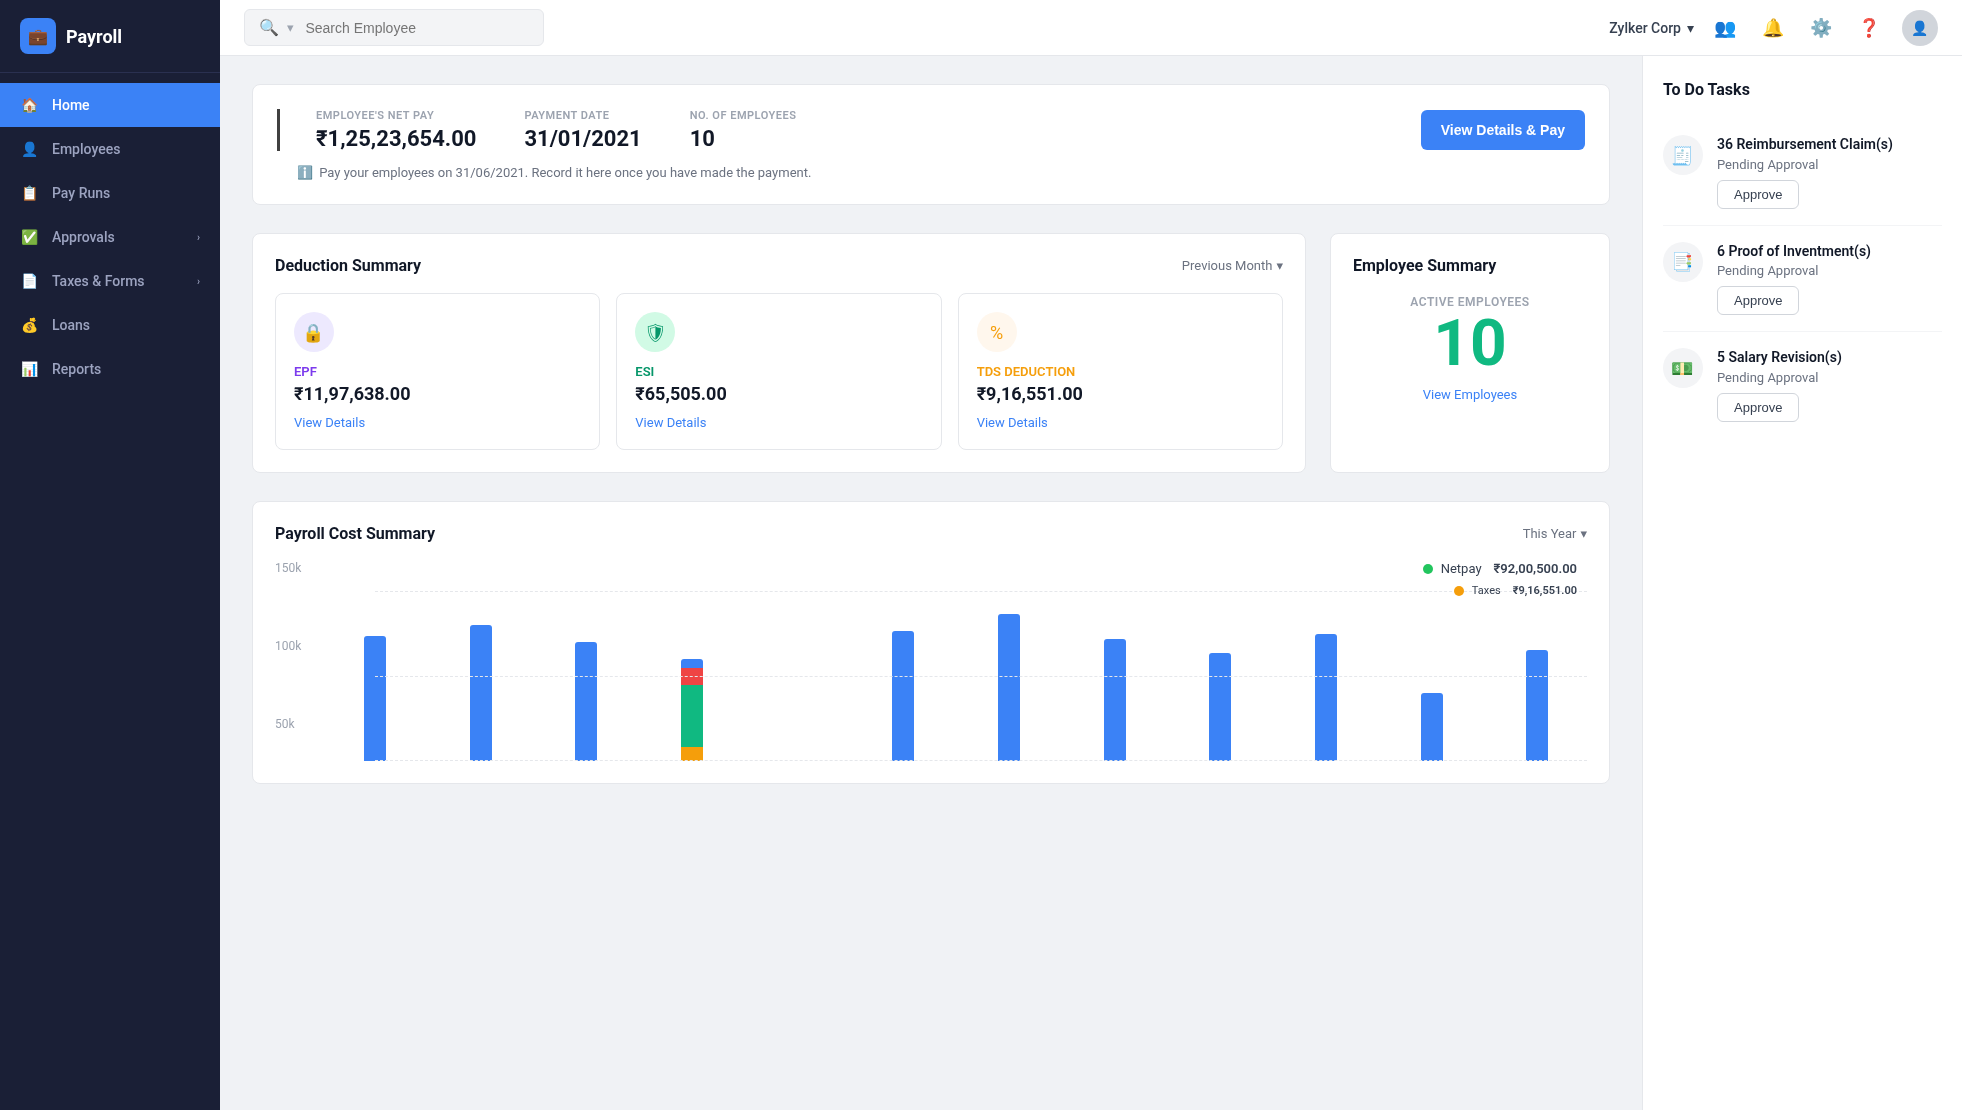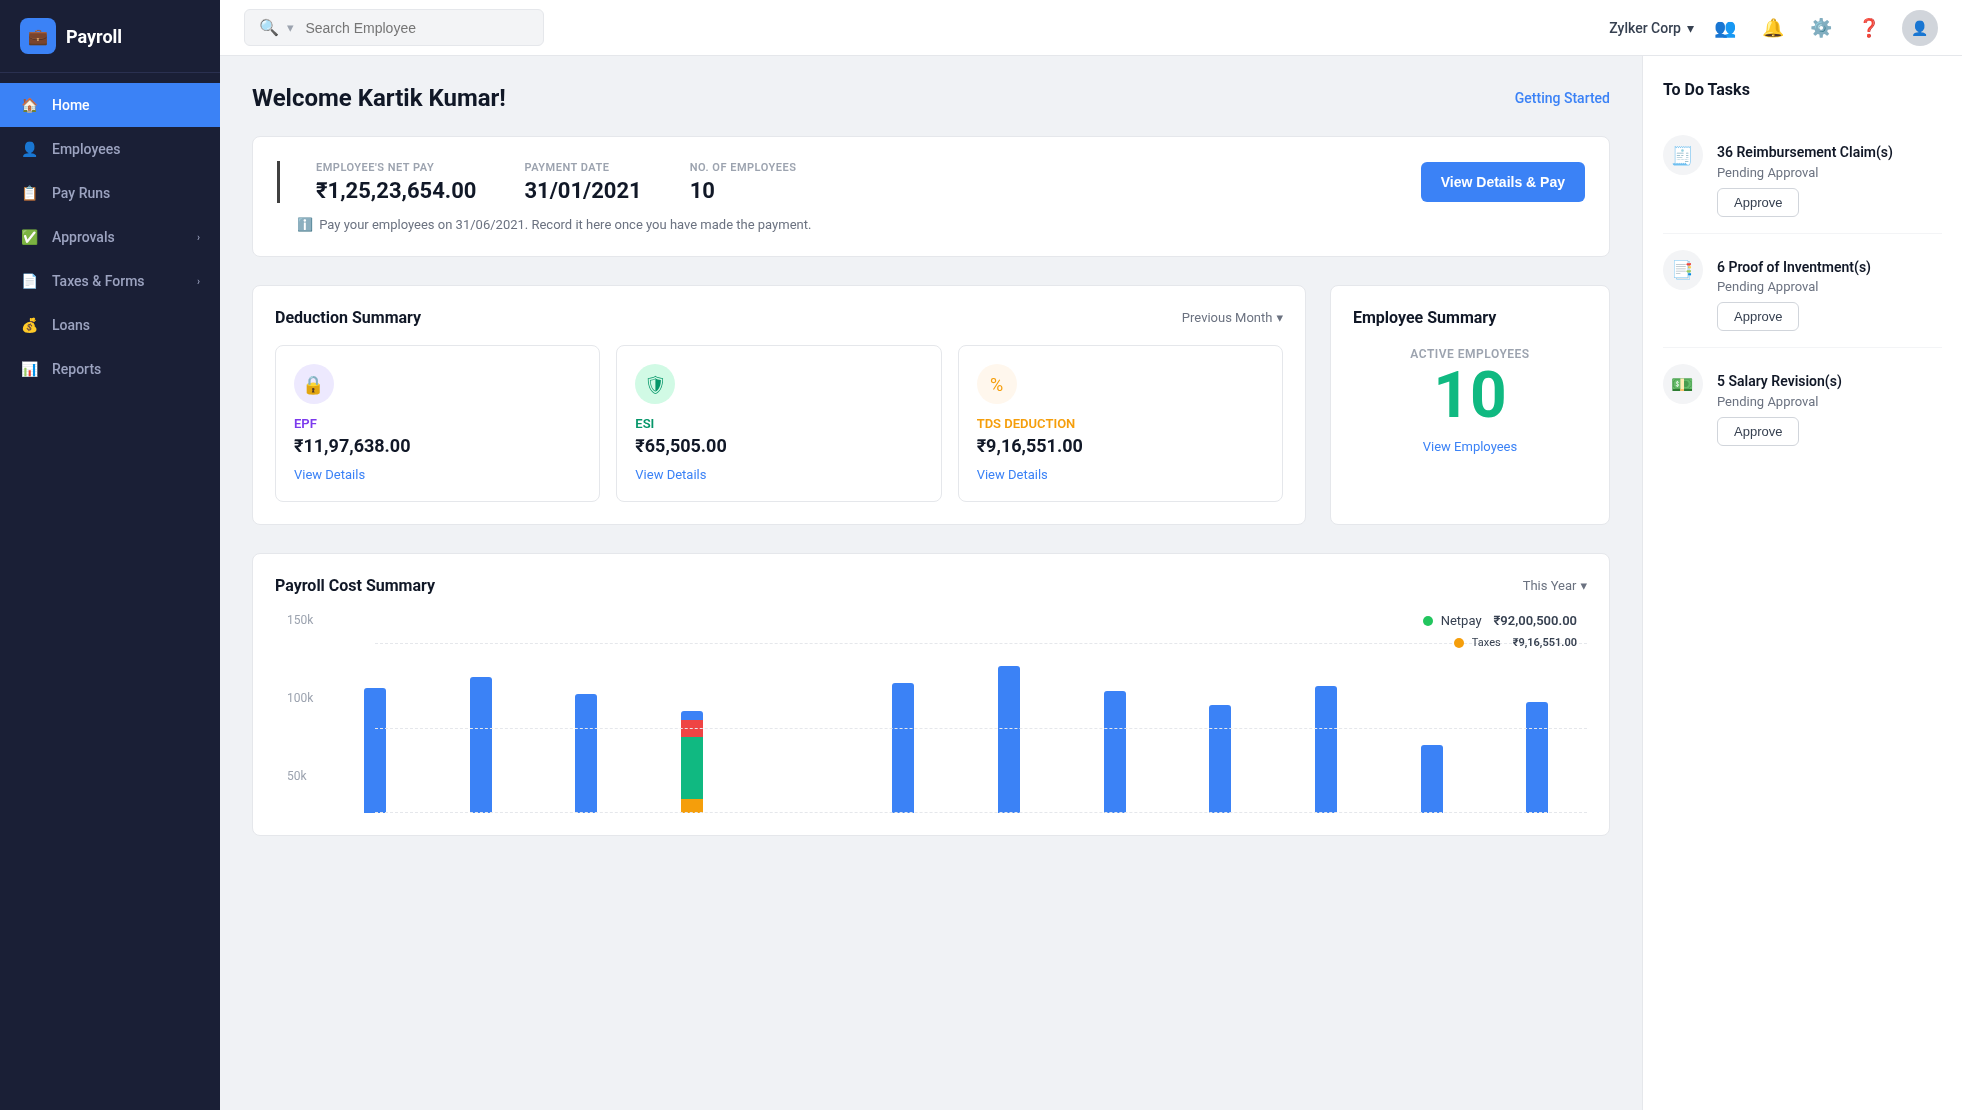"Welcome Kartik Kumar!" div.page-header { html: <div> <h1>Welcome Kartik Kumar!</h1> <span>Getting Started</span> </div> -> none }
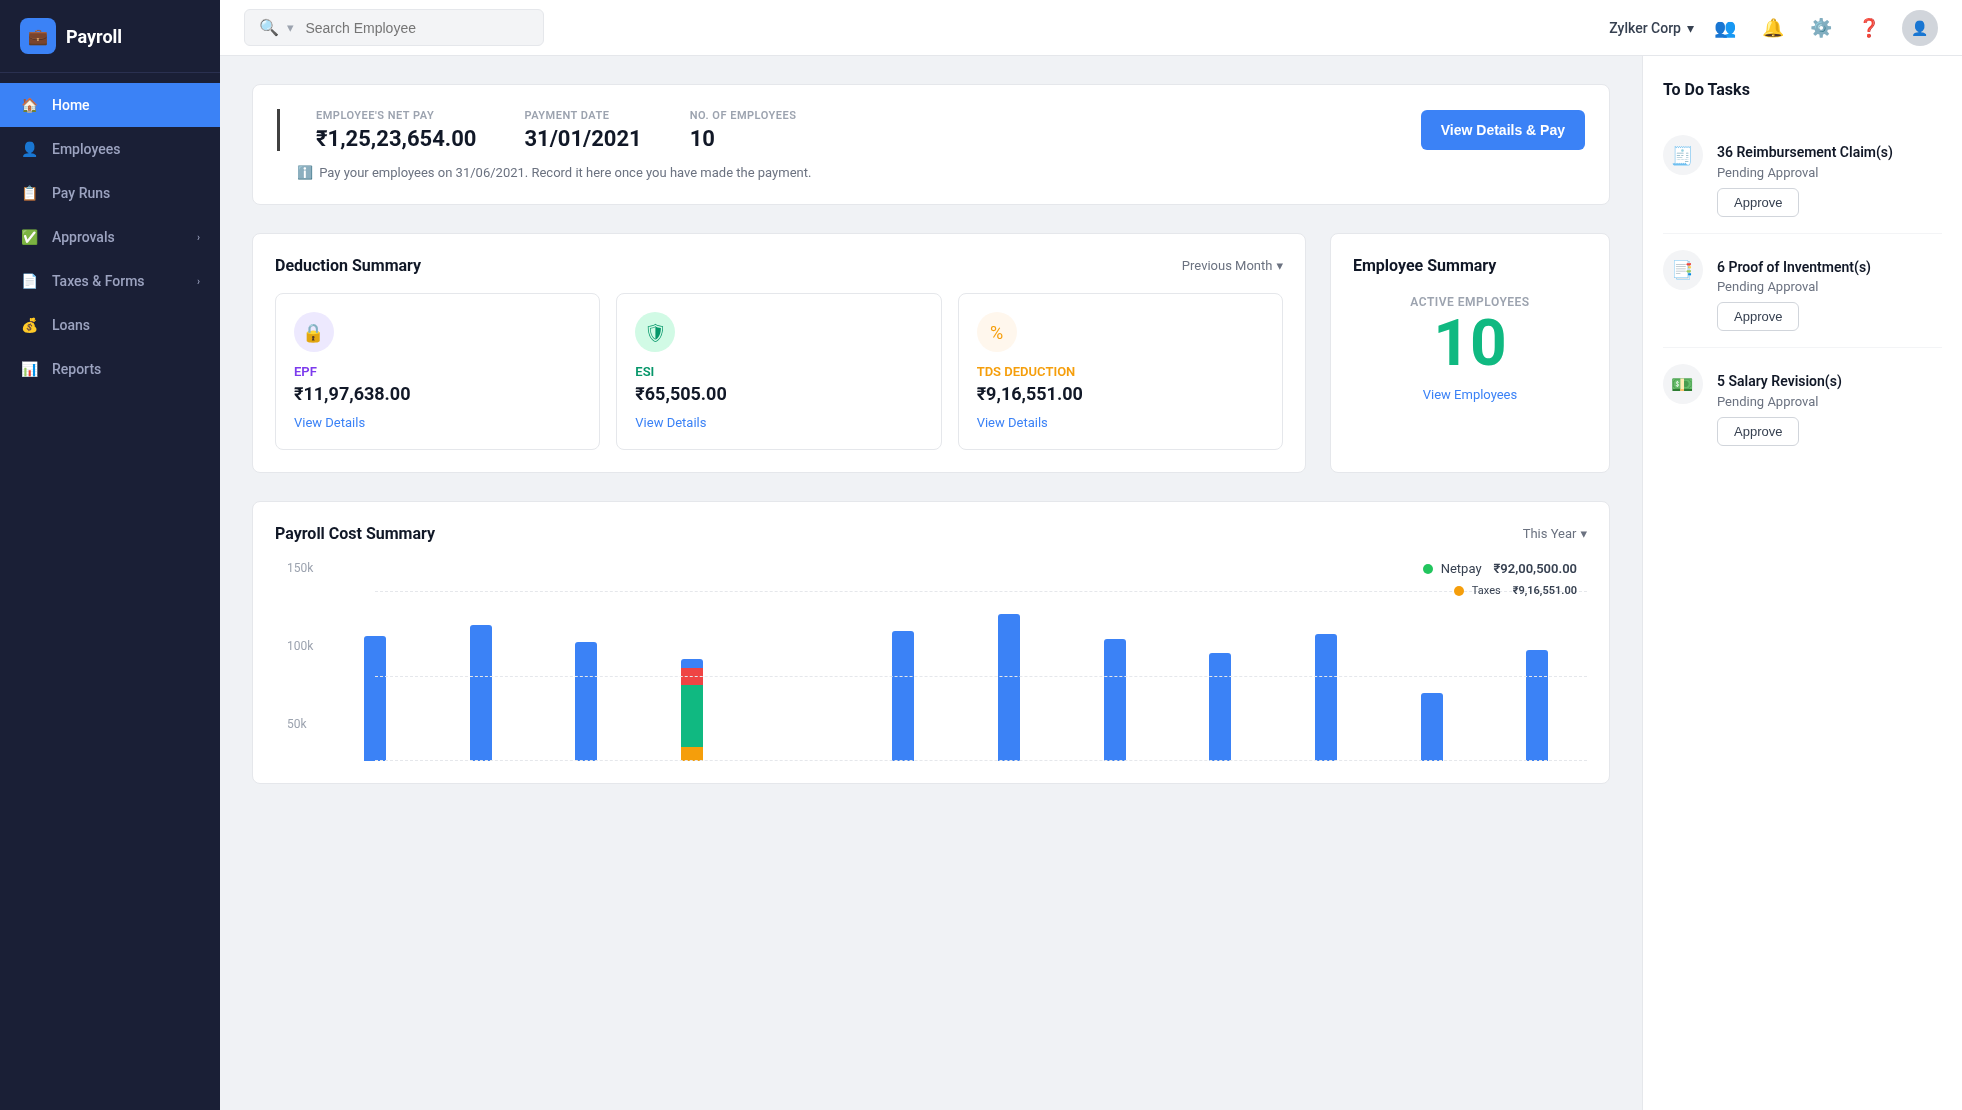"36 Reimbursement Claim(s)" .task-content { margin-top: 8px -> none }
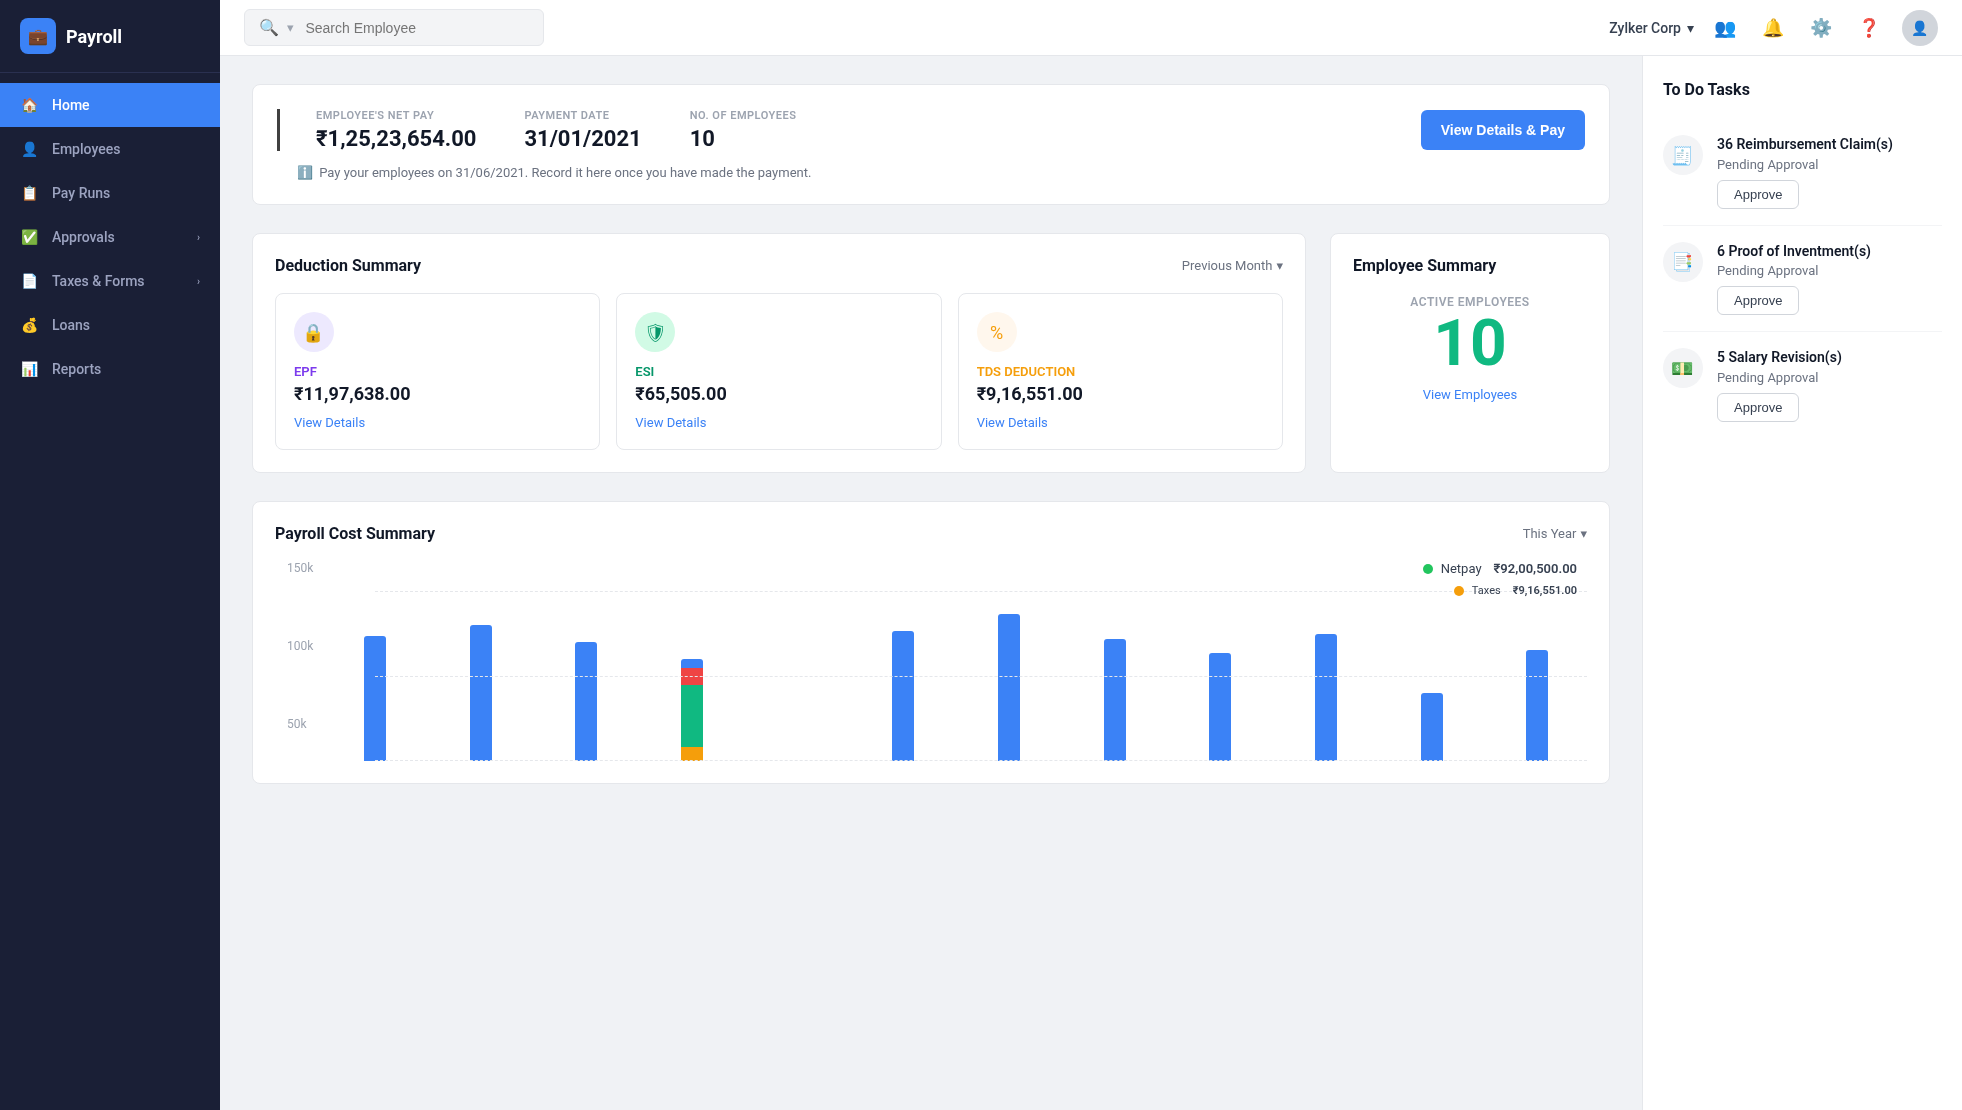"150k" div.chart-y-labels { left: 12px -> 0 }
